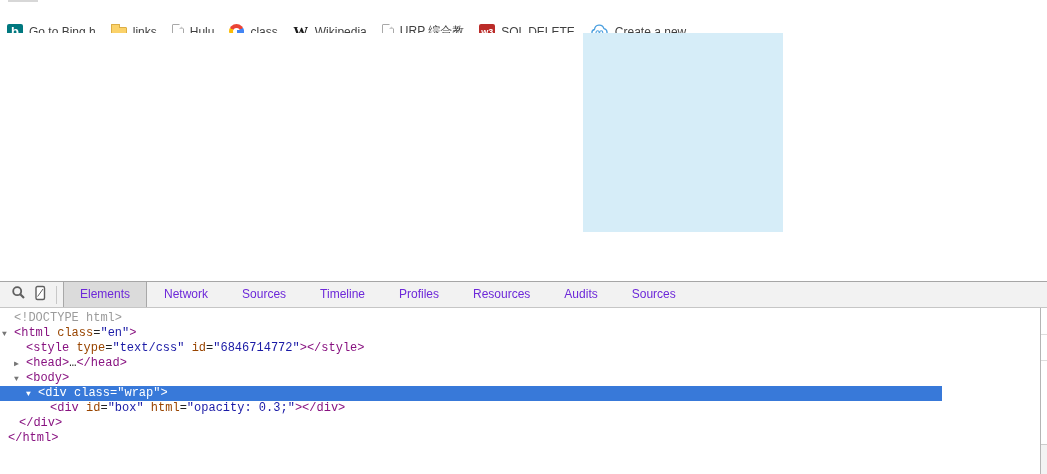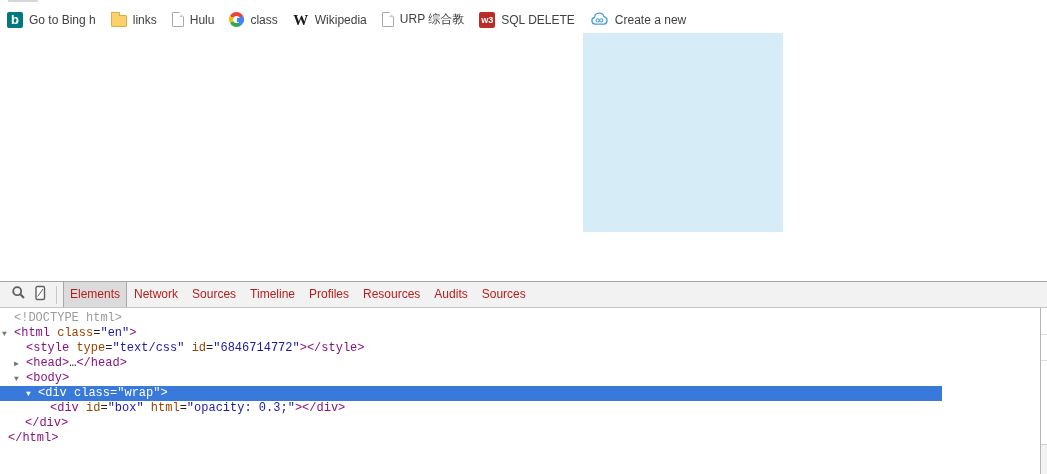"Go to Bing h" .bookmarks-bar { top: 4px -> 16px }
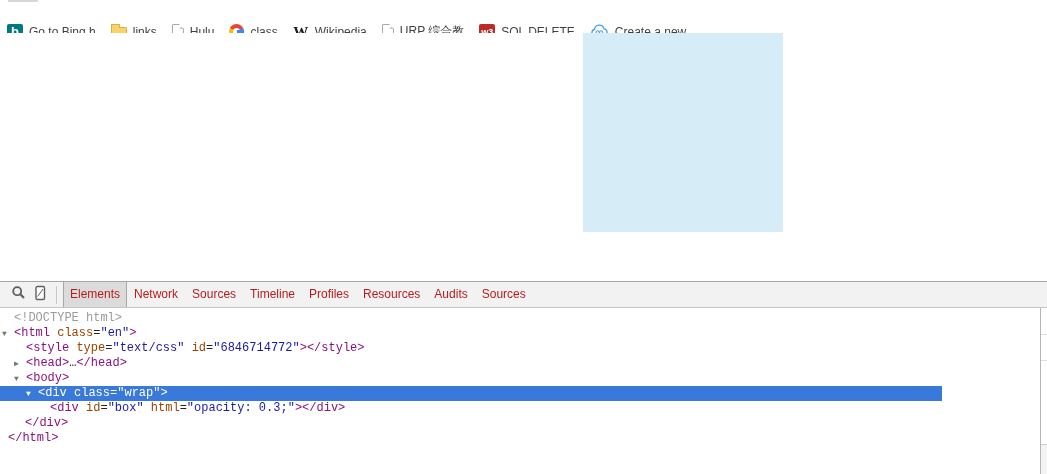"Elements" .dt-tab { color: #b91c1c -> #6d28d9; padding: 0 6px -> 0 16px }
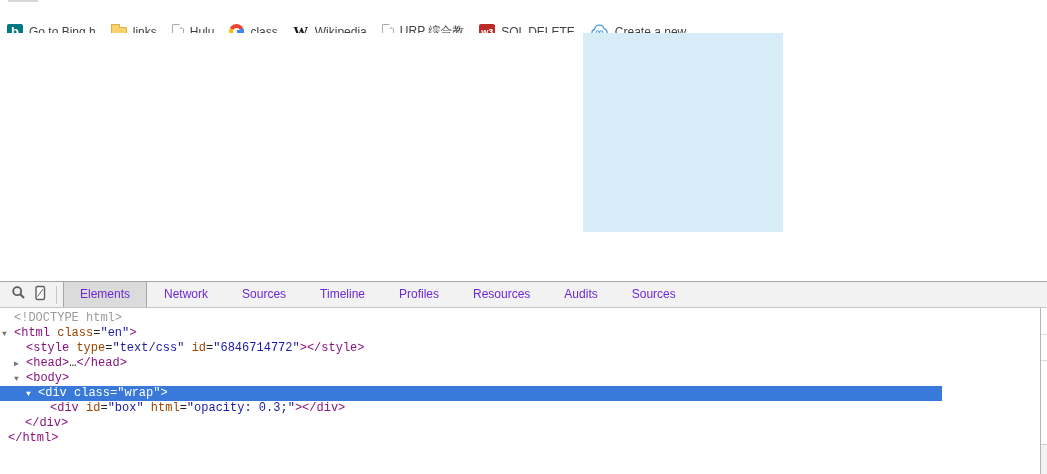"</div>" div.dt-row { padding-left: 25px -> 19px }
